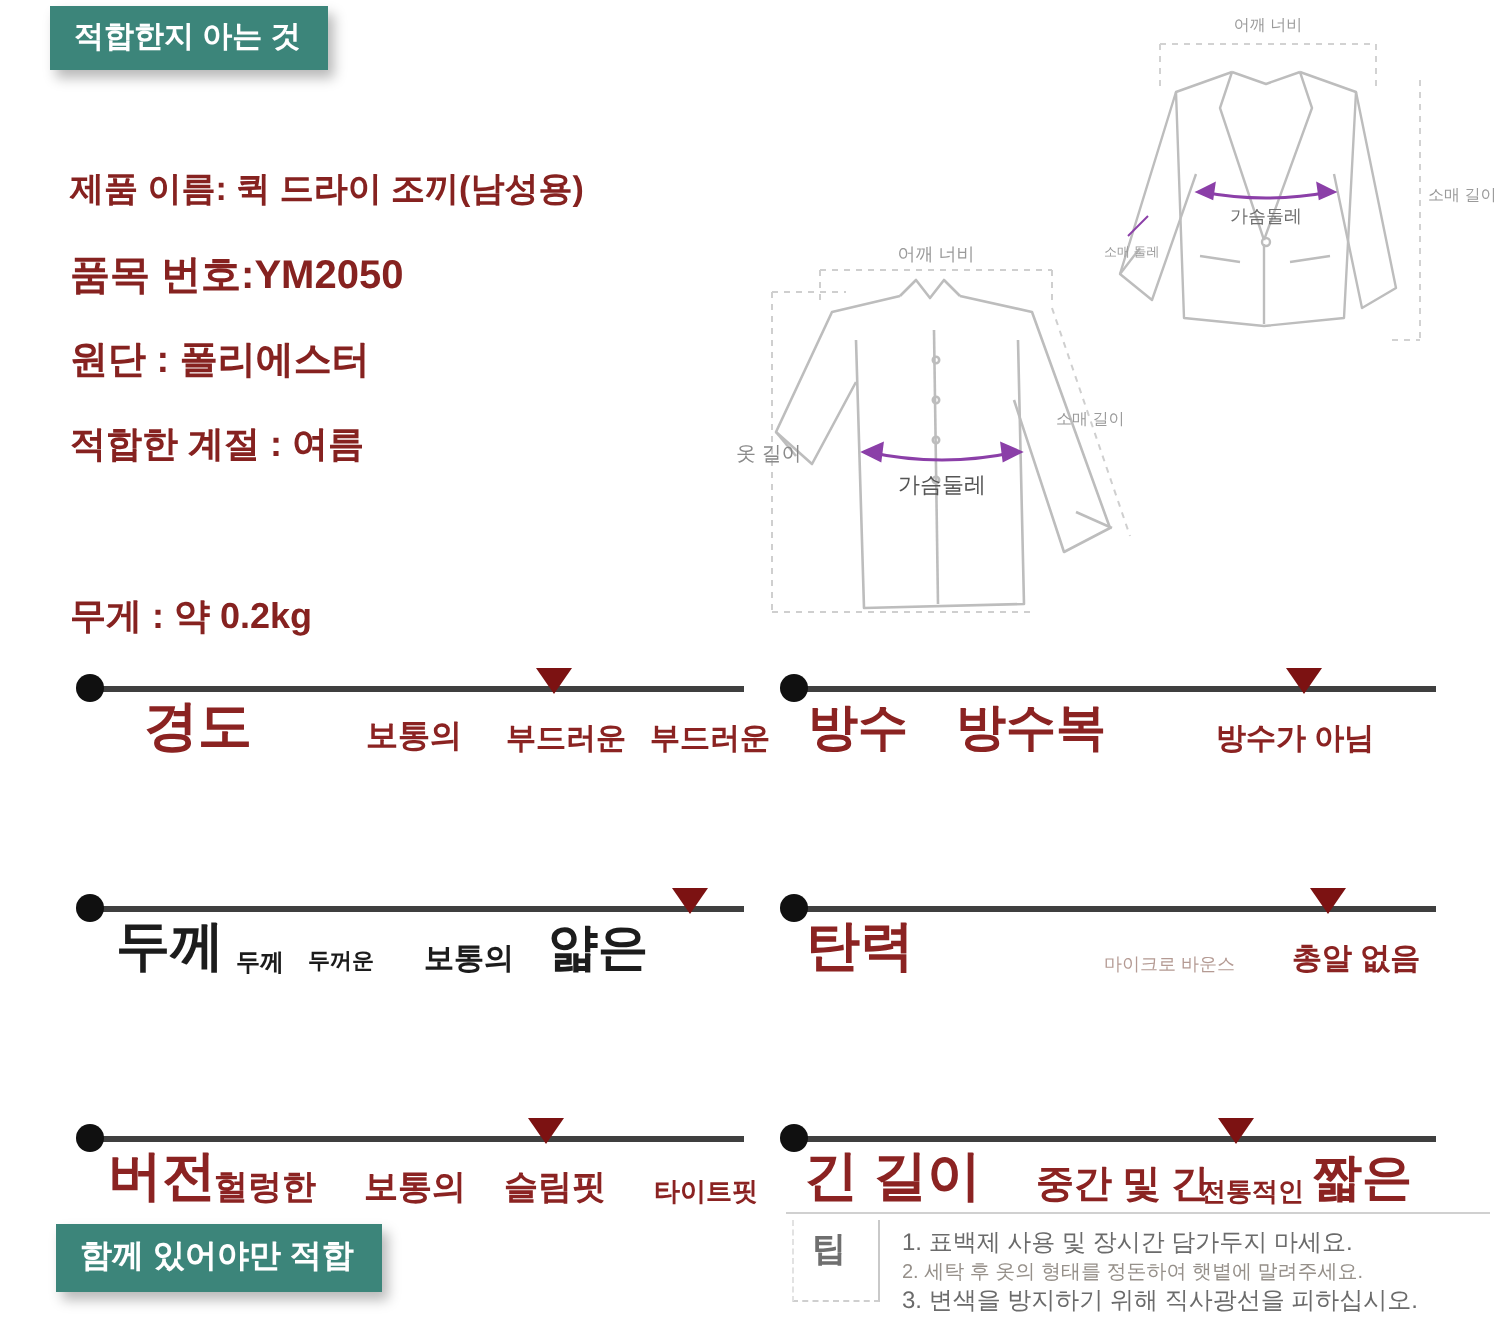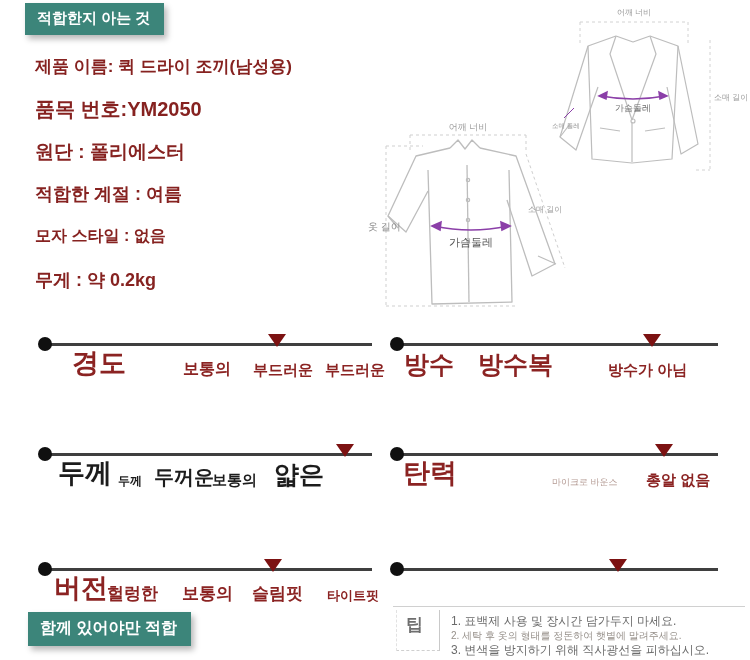"제품 이름: 퀵 드라이 조끼(남성용)" .pinfo { margin-top: none -> 28px }
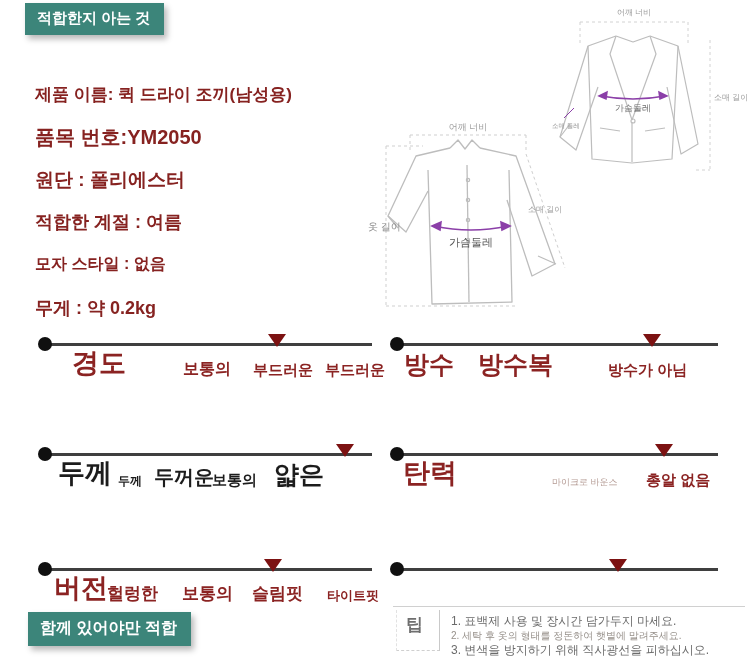"모자 스타일 : 없음" div.pinfo { html: <div>모자 스타일 : 없음</div> -> none }
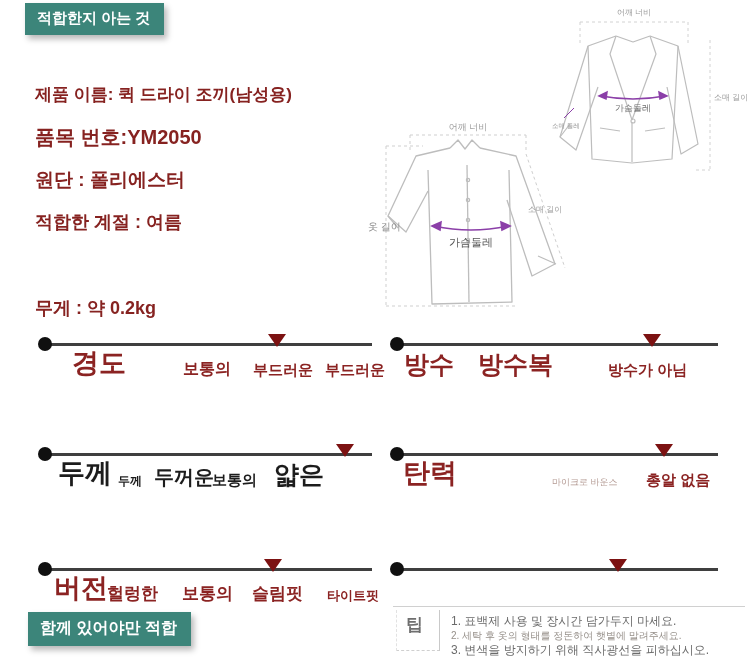"두꺼운" span.s-label { font-size: 20px -> 11px }
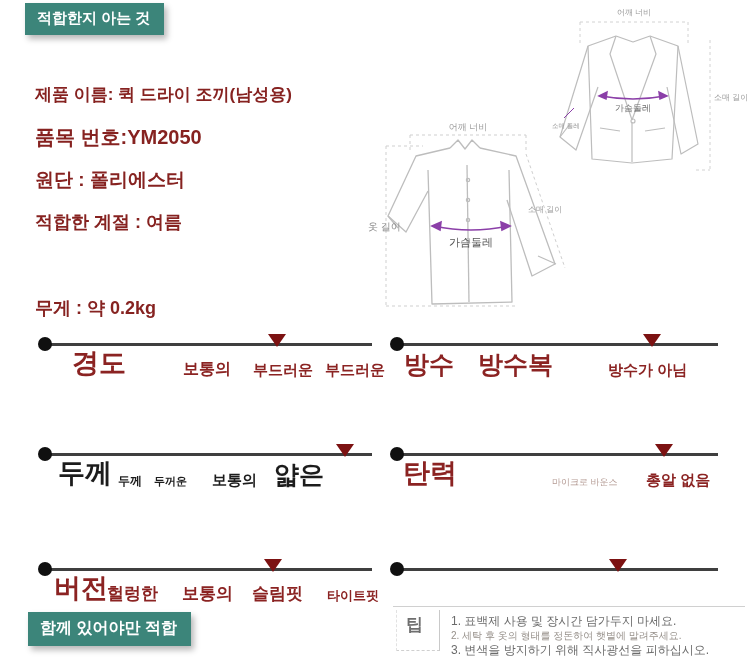"긴 길이" div.s-labels { html: none -> <div> <span>긴 길이</span> <span>중간 및 긴</span> <span>전통적인</span> <span>짧은</span> </div> }
